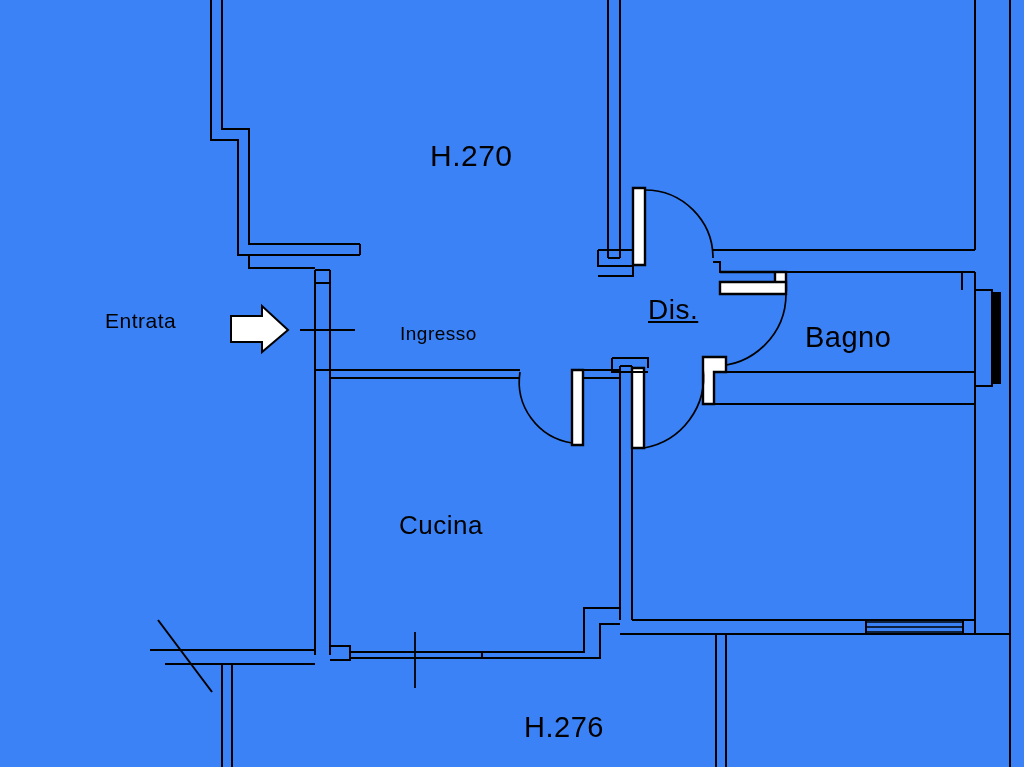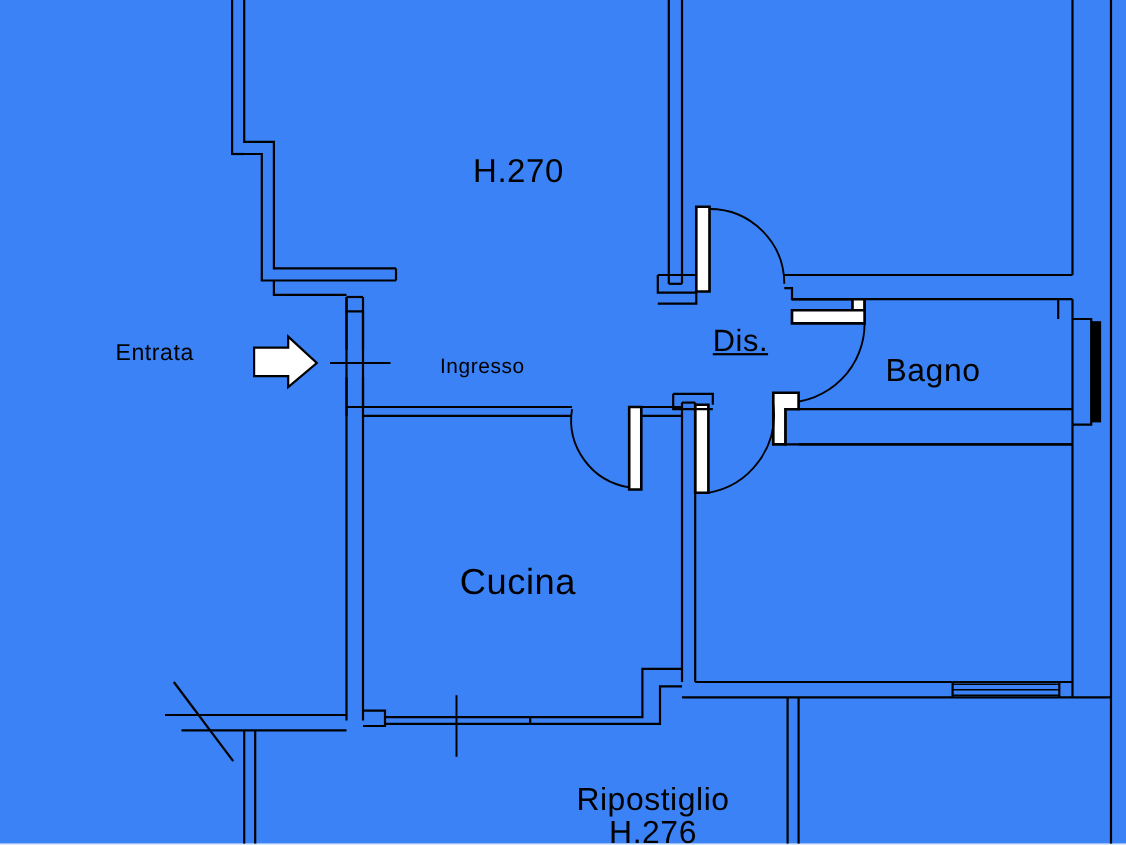"Cucina" .lbl-cucina { font-size: 33px -> 26px; left: 418px -> 399px }
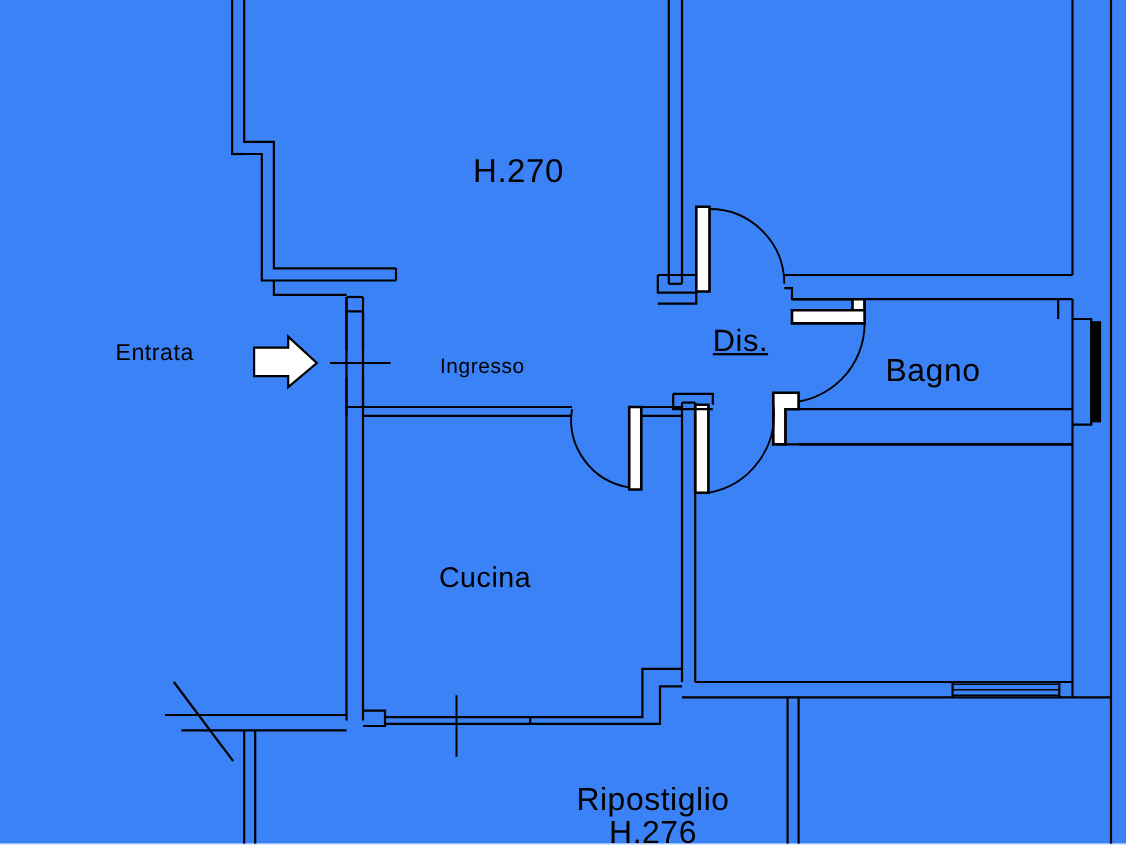"Ripostiglio" span { html: <span>Ripostiglio</span> -> none }
